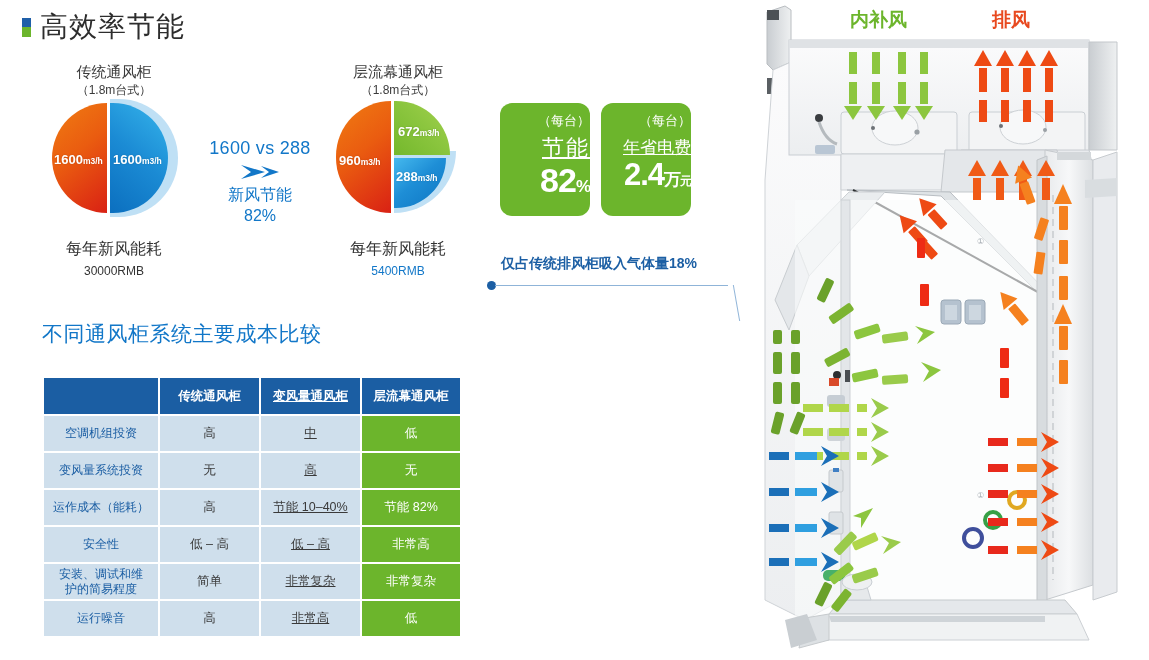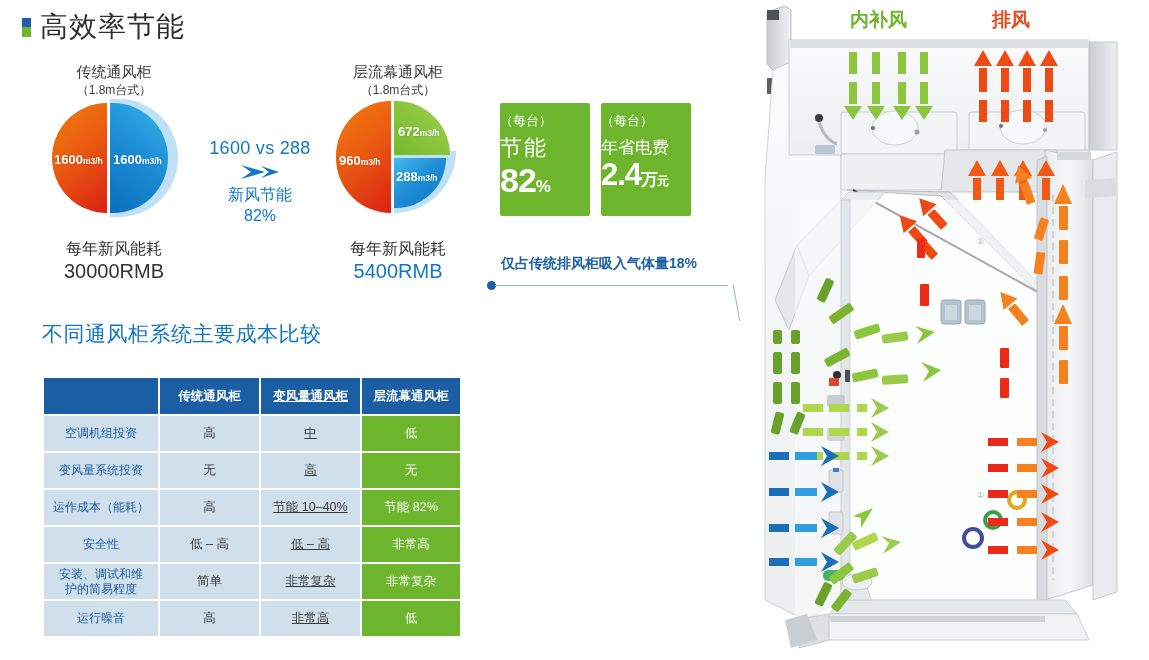"（每台）" .badge { border-radius: 2px -> 12px; text-align: left -> right }
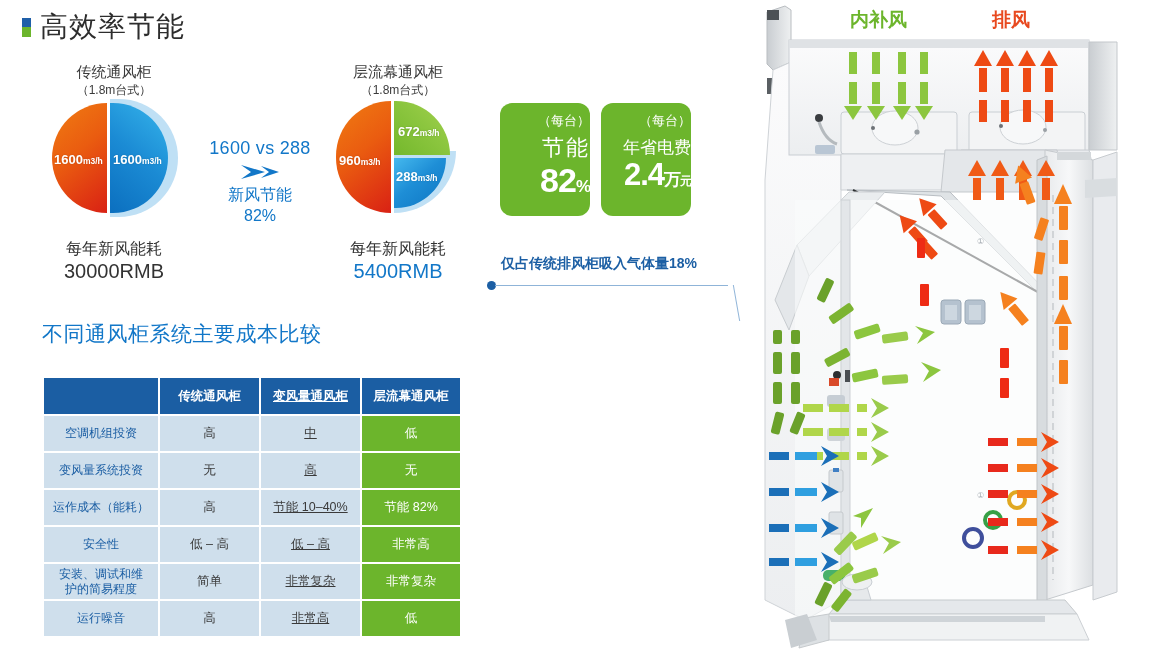"节能" .badge .cn { text-decoration: none -> underline }
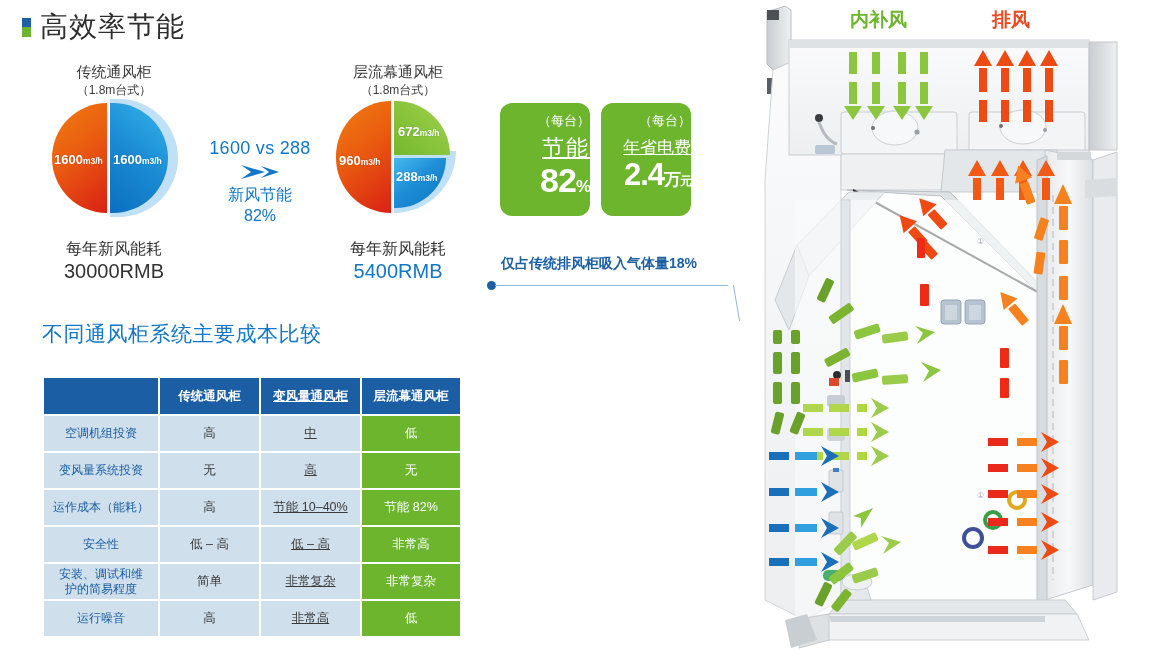"30000RMB" .pie-foot .val { font-size: 20px -> 12px }
